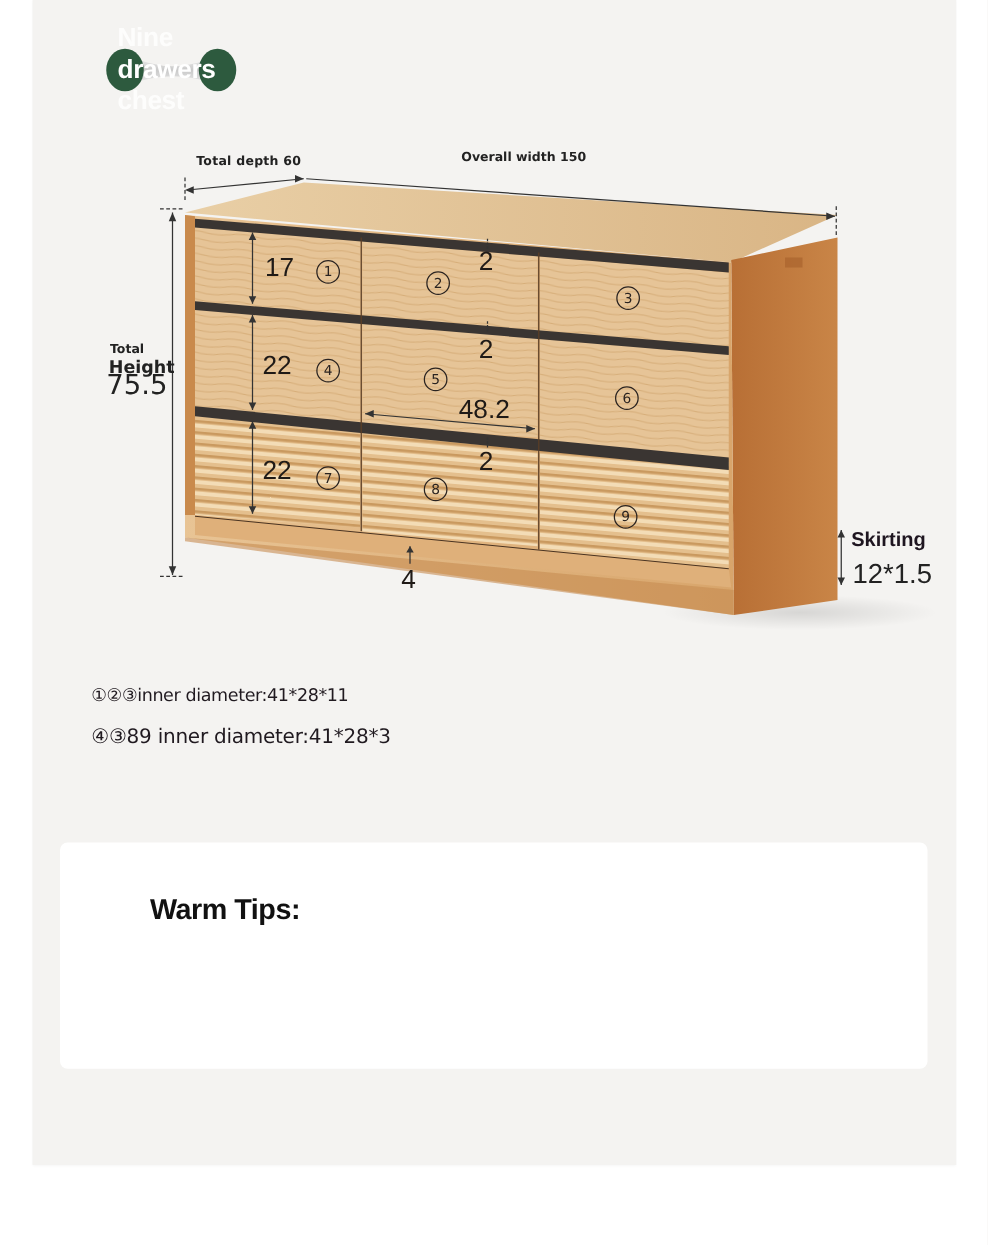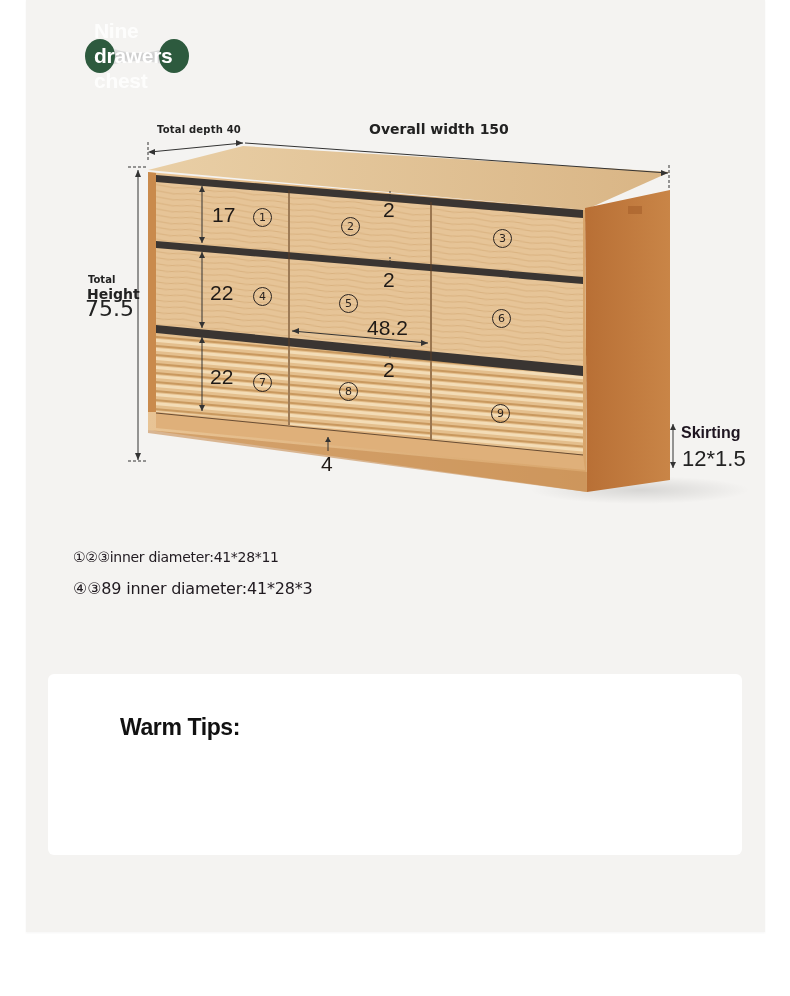"Total depth 40" div.dim-label { text: 40 -> 60 }
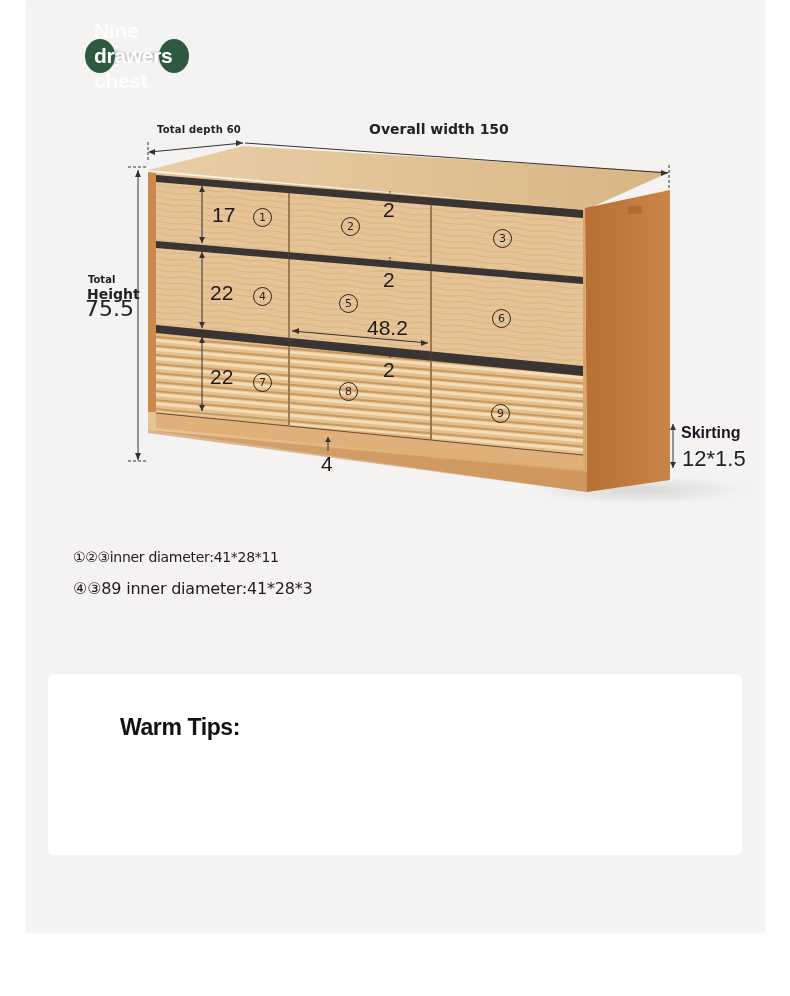"Overall width 150" .dl-width { font-size: 14px -> 10px }
